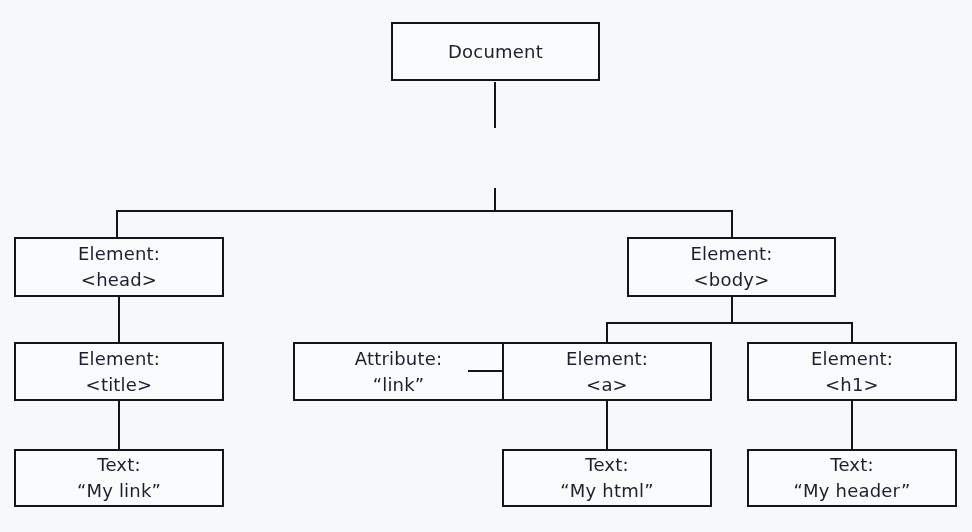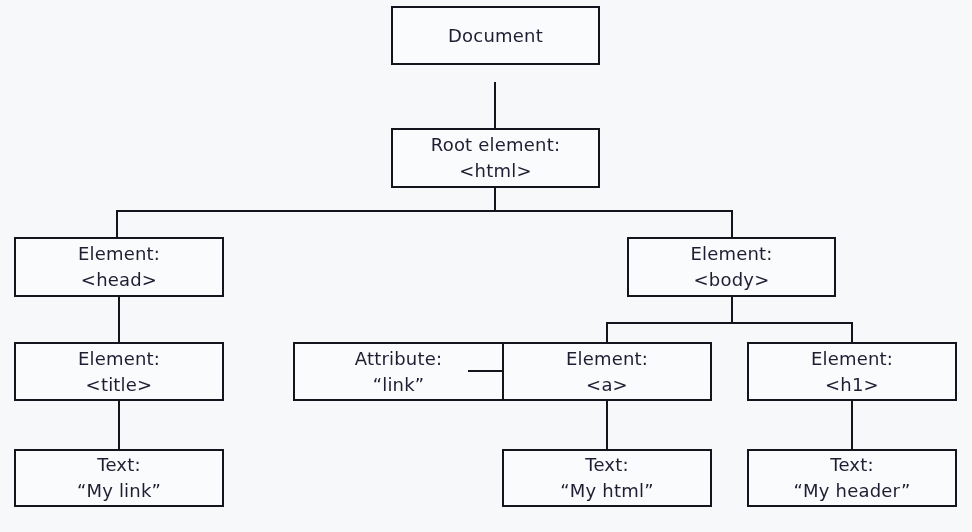"Document" div.node { top: 6px -> 22px }
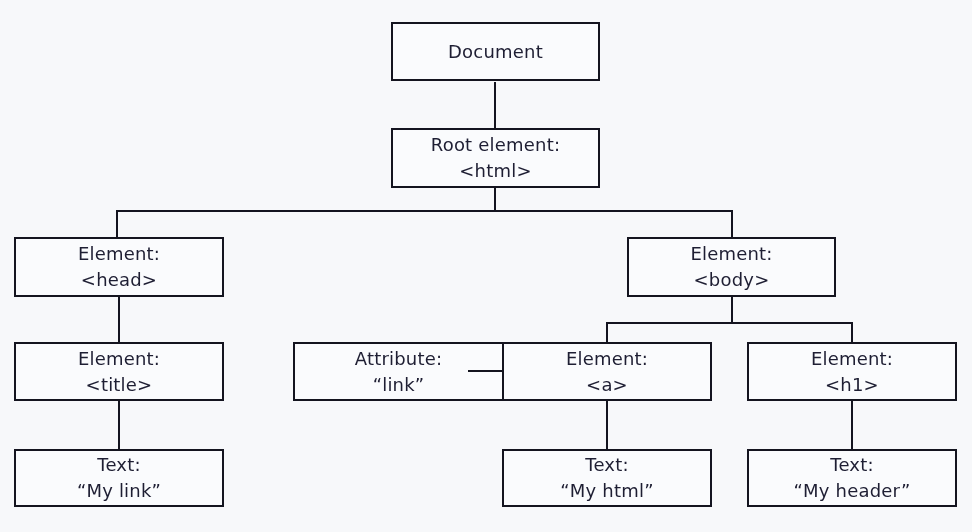"Root element:" div.node { html: <div> <span>Root element:</span> <span>&lt;html&gt;</span> </div> -> none }
